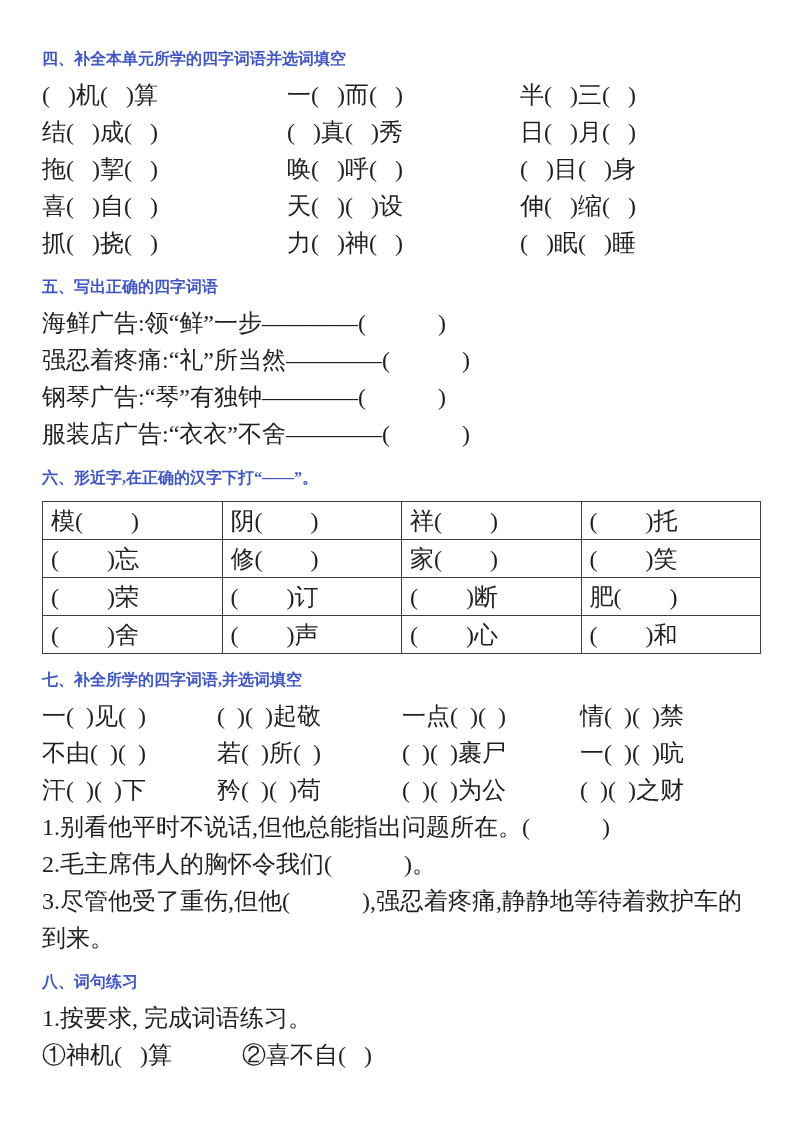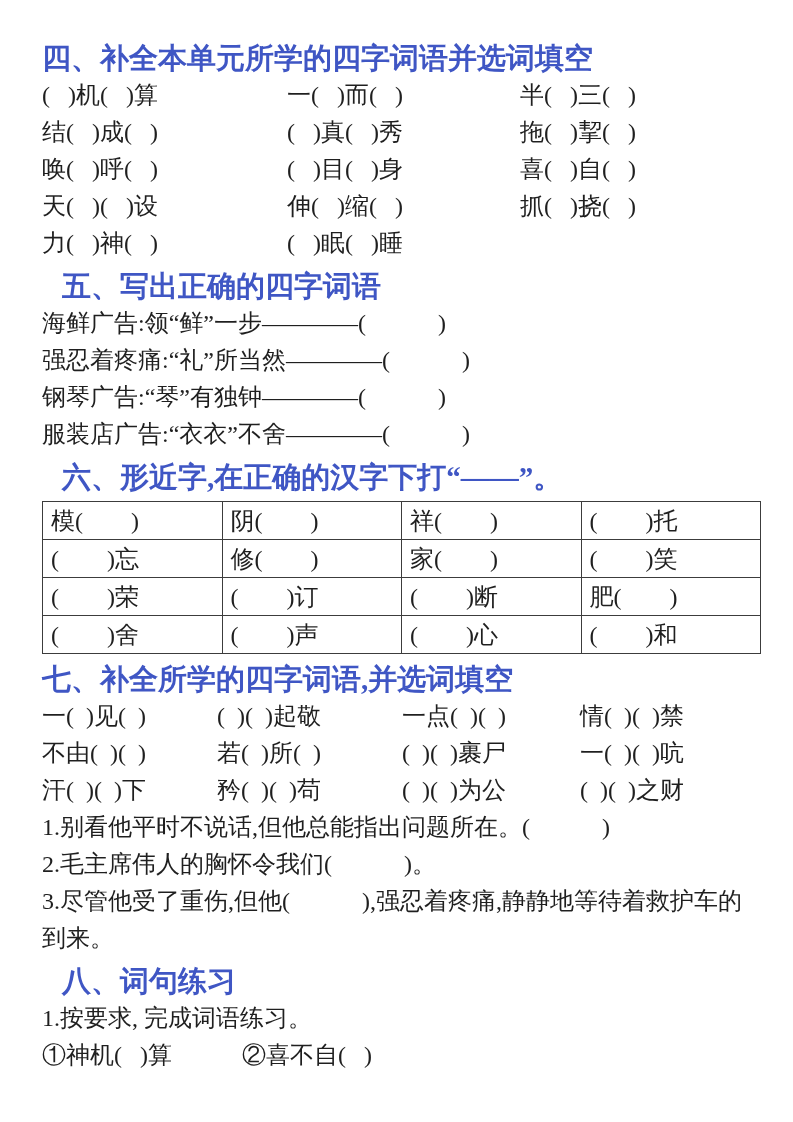"四、补全本单元所学的四字词语并选词填空" .sec-heading { font-size: 29px -> 16px }
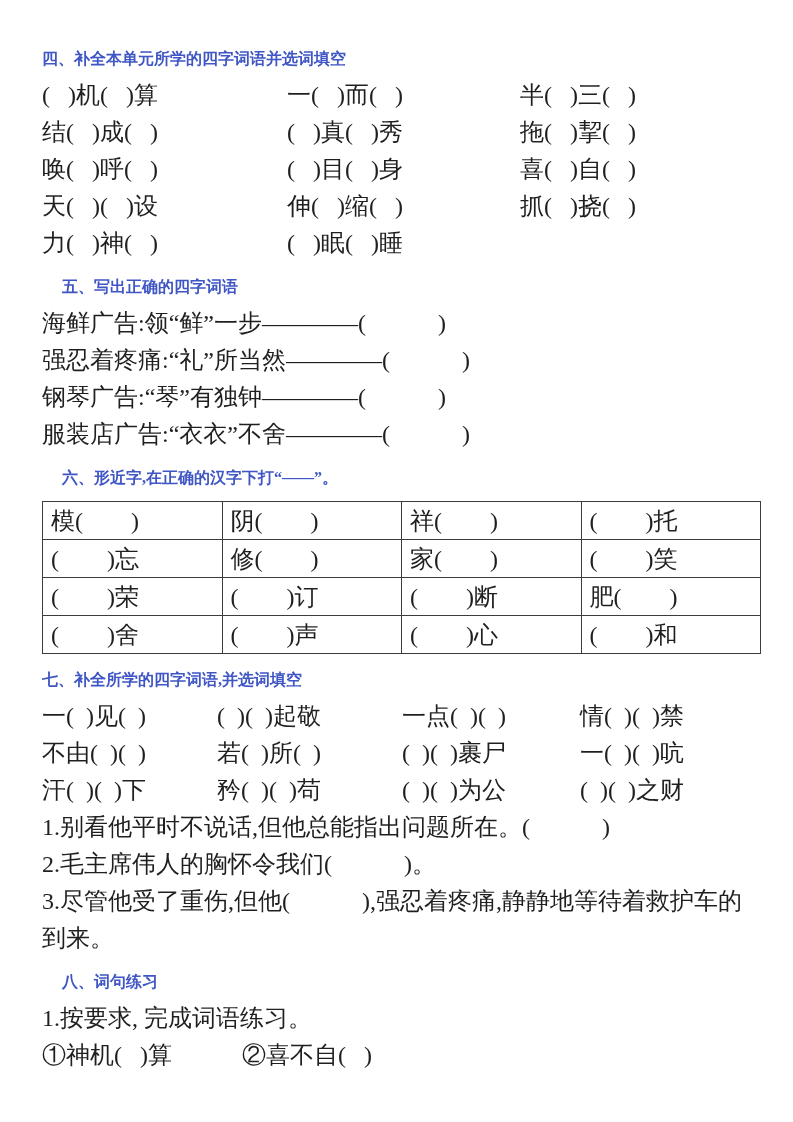"日( )月( )" div.cell { html: none -> <div>日( )月( )</div> }
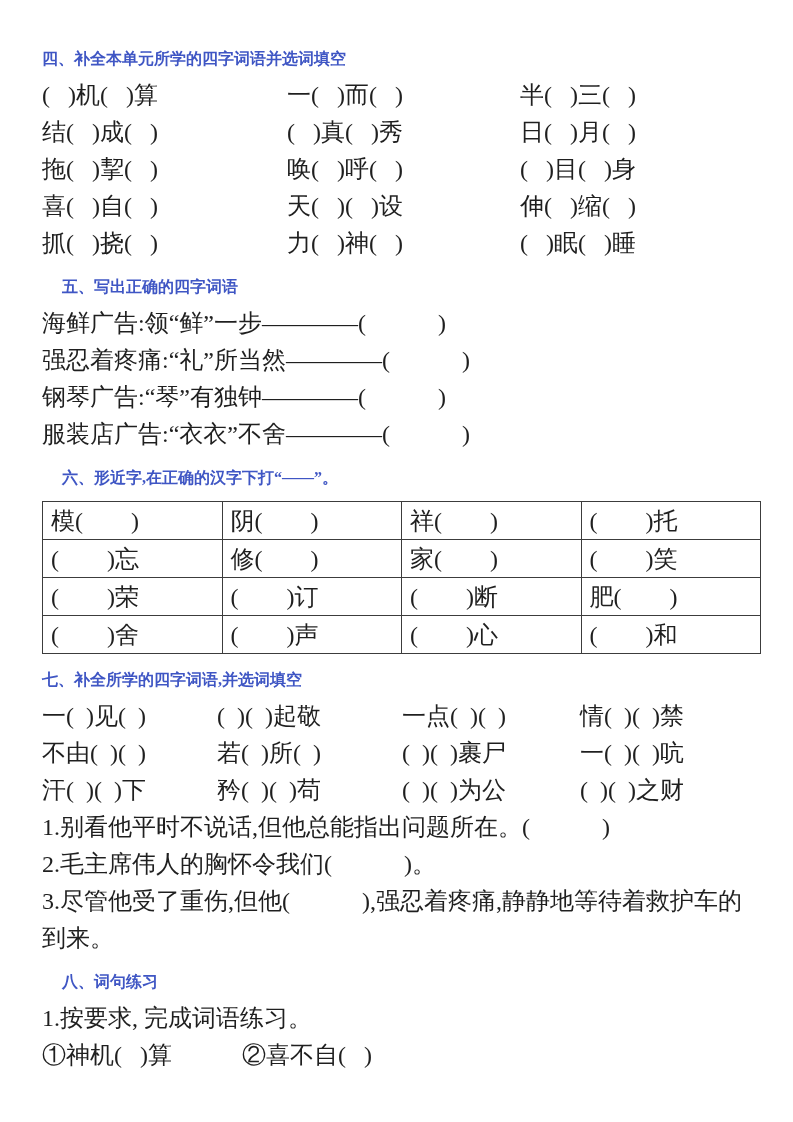"五、写出正确的四字词语" .mt { margin-left: 20px -> none }
